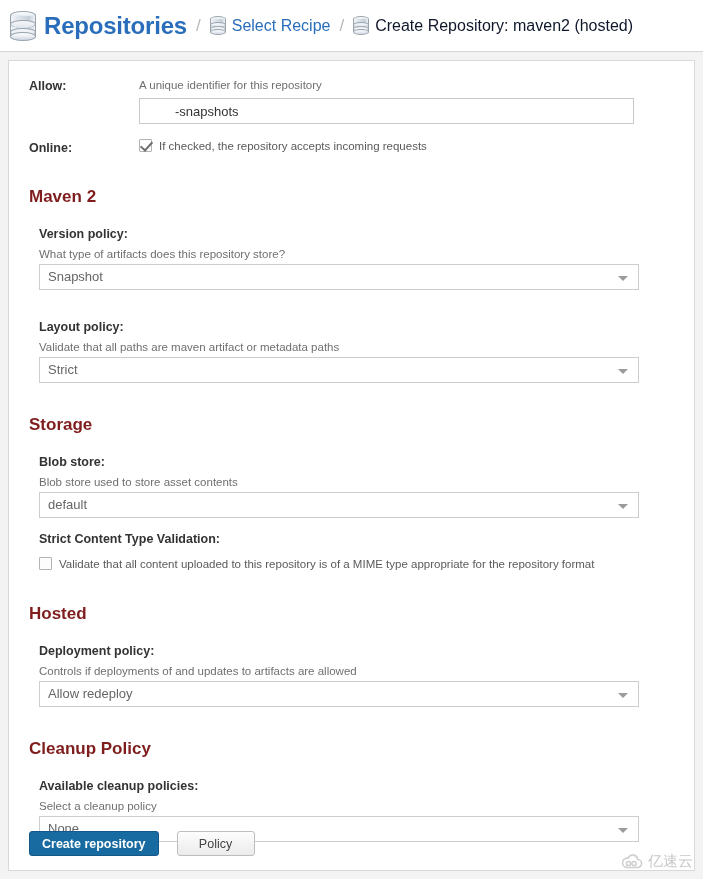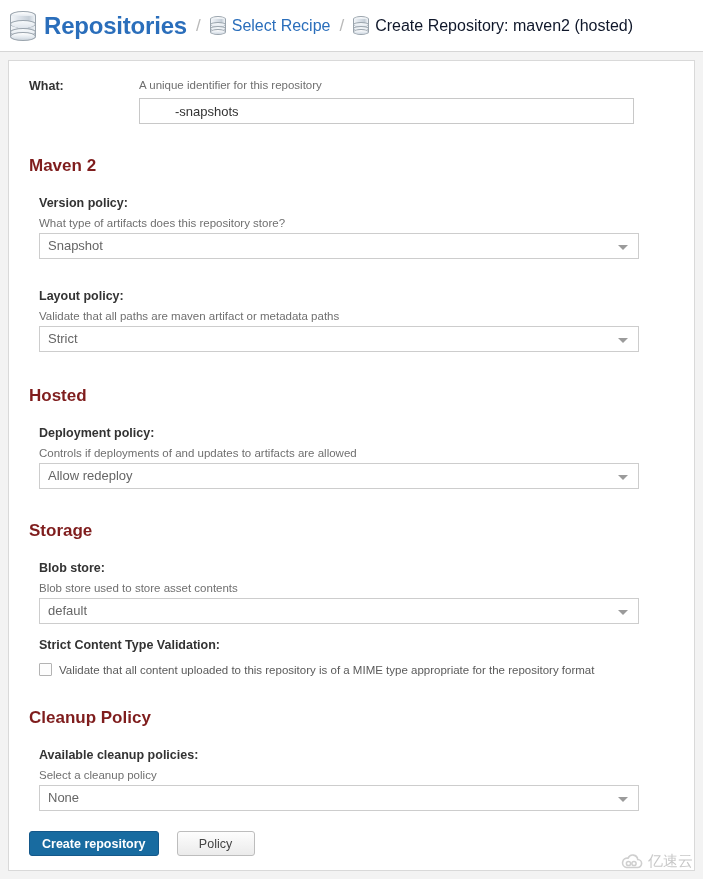"What:" div.row-label { text: What -> Allow }
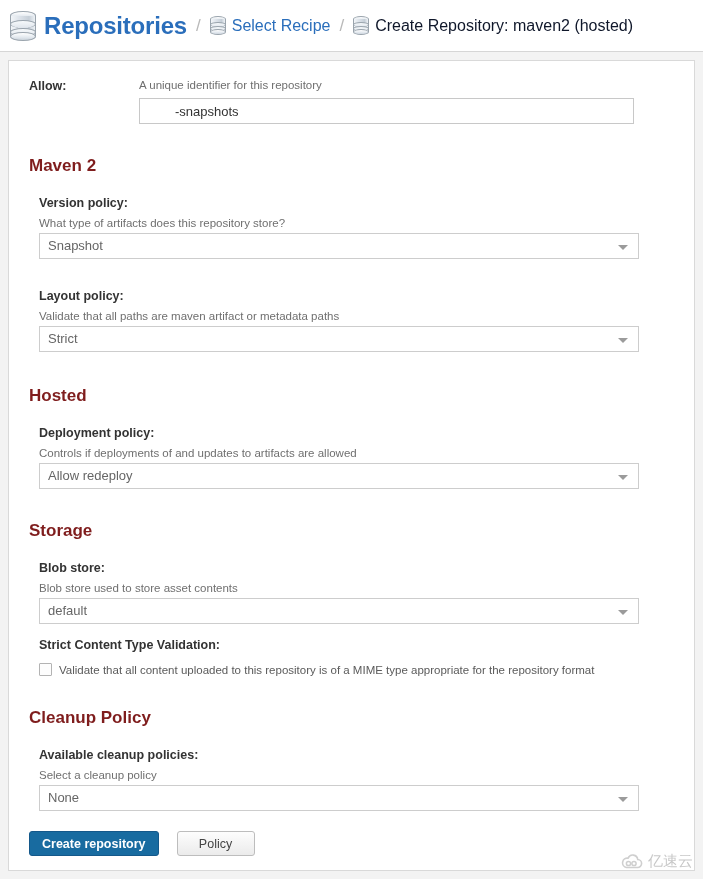"Online:" div.row { html: none -> <div> <div>Online:</div> <div> <div> <span></span> <span>If checked, the repository accepts incoming requests</span> </div> </div> </div> }
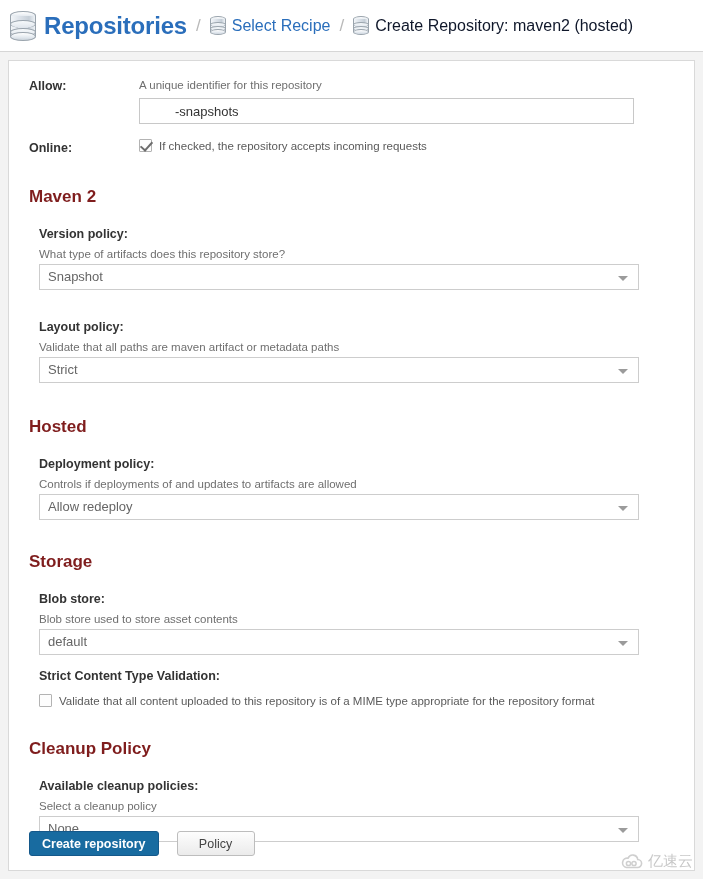"Hosted" div.section { order: before "Storage" -> after "Storage" }
